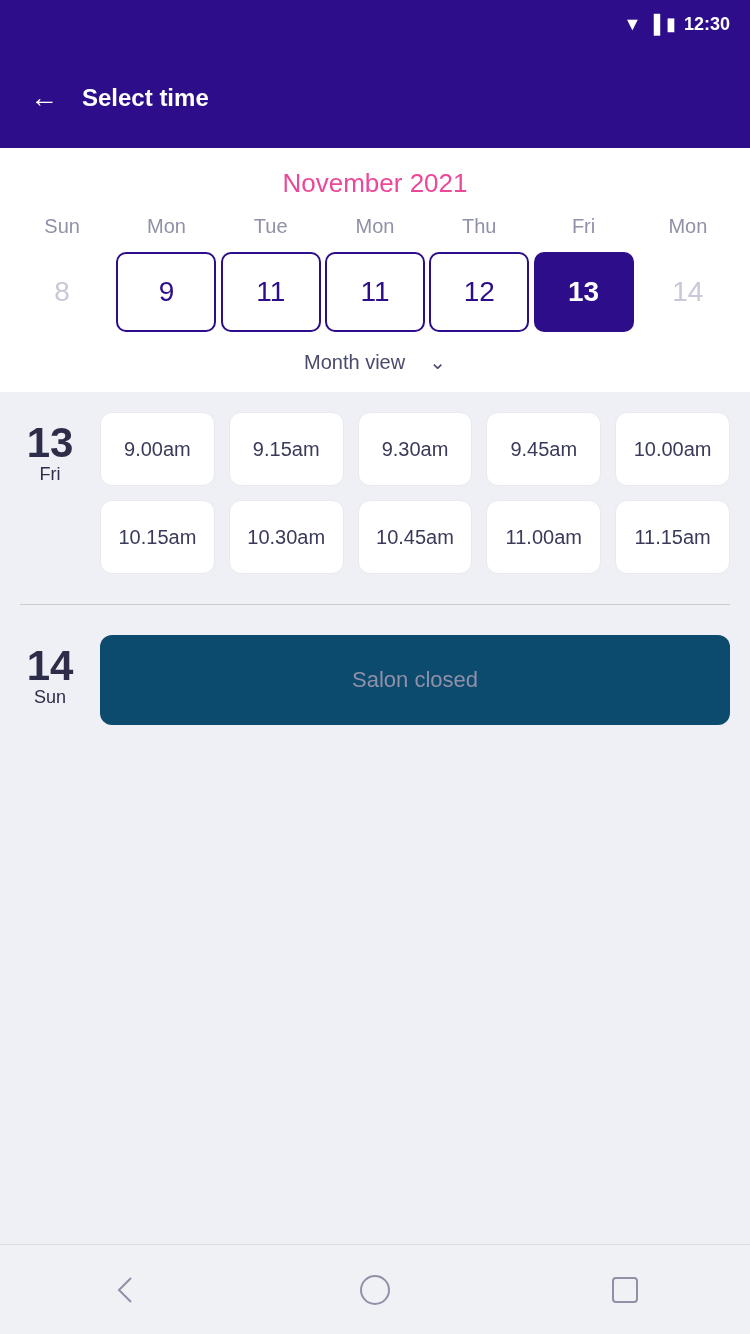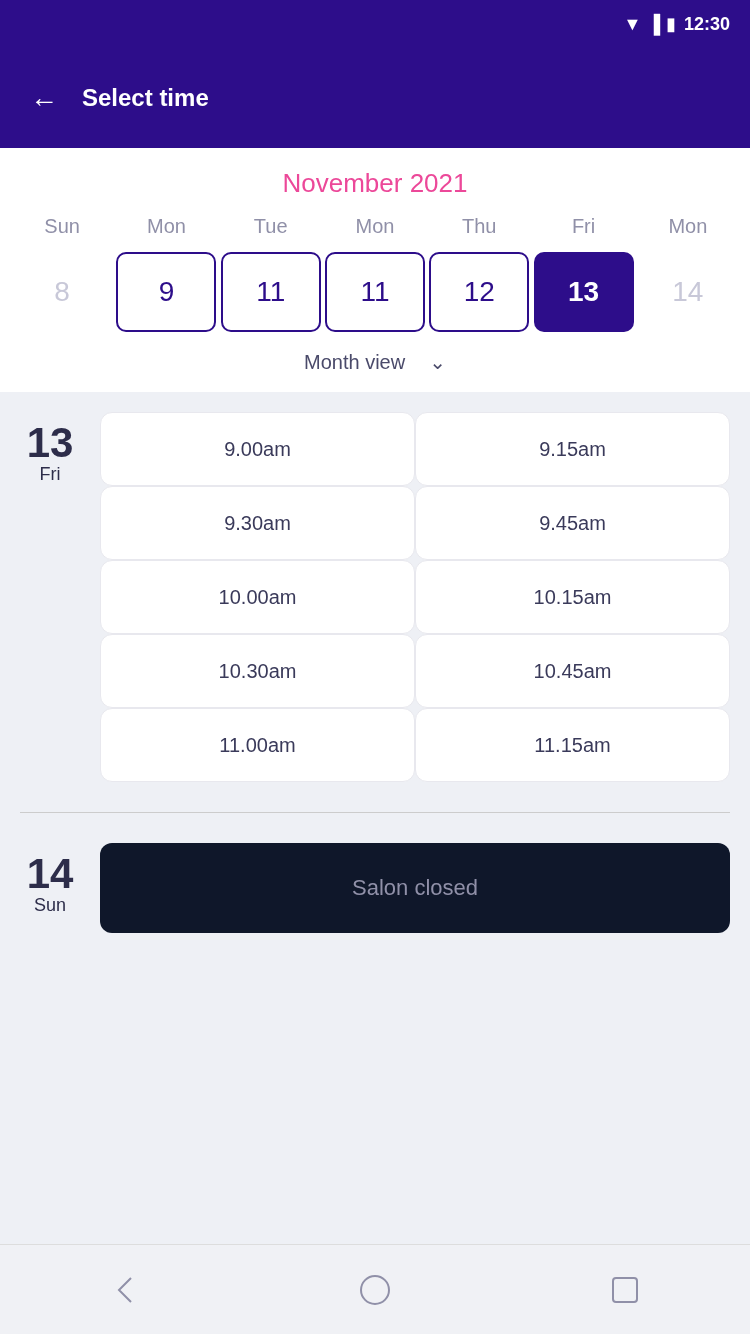"9.00am" .time-grid { gap: none -> 14px; grid-template-columns: repeat(2, 1fr) -> repeat(5, 1fr) }
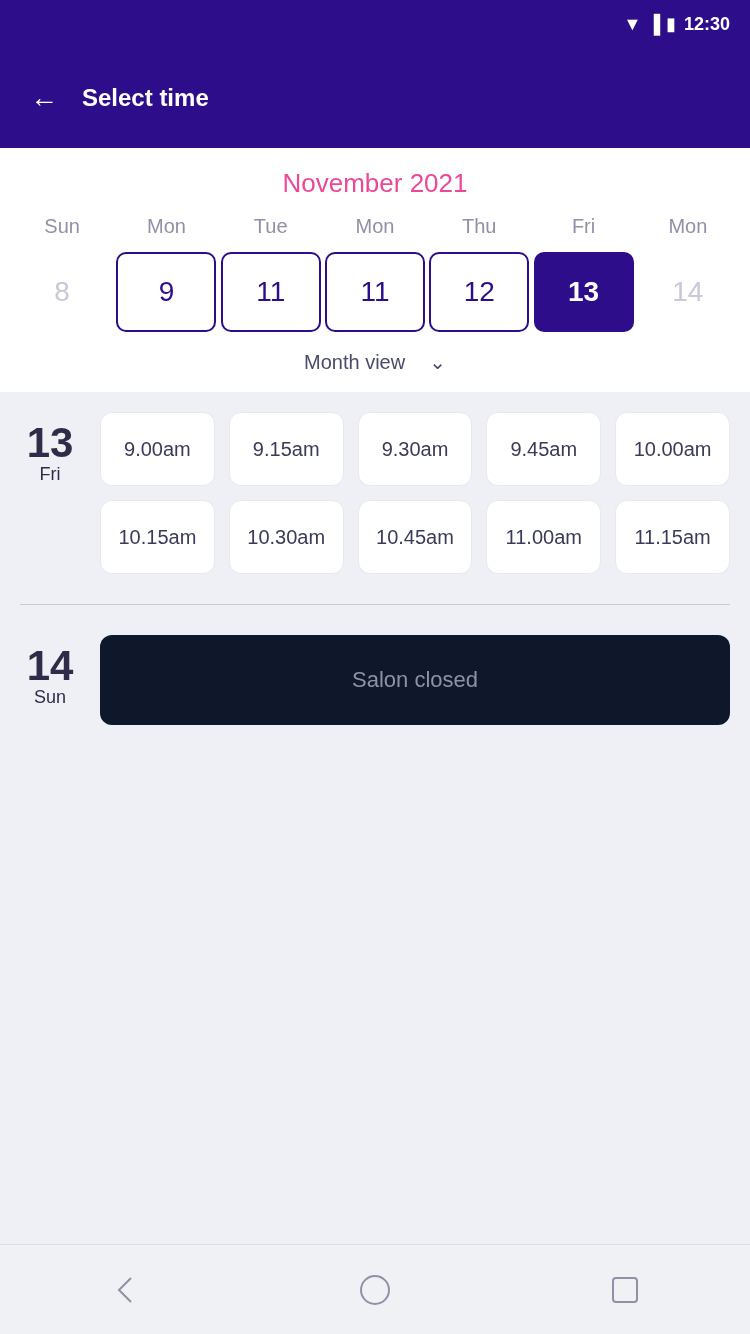"Salon closed" .salon-closed-msg { background: #0f172a -> #0c4a6e }
